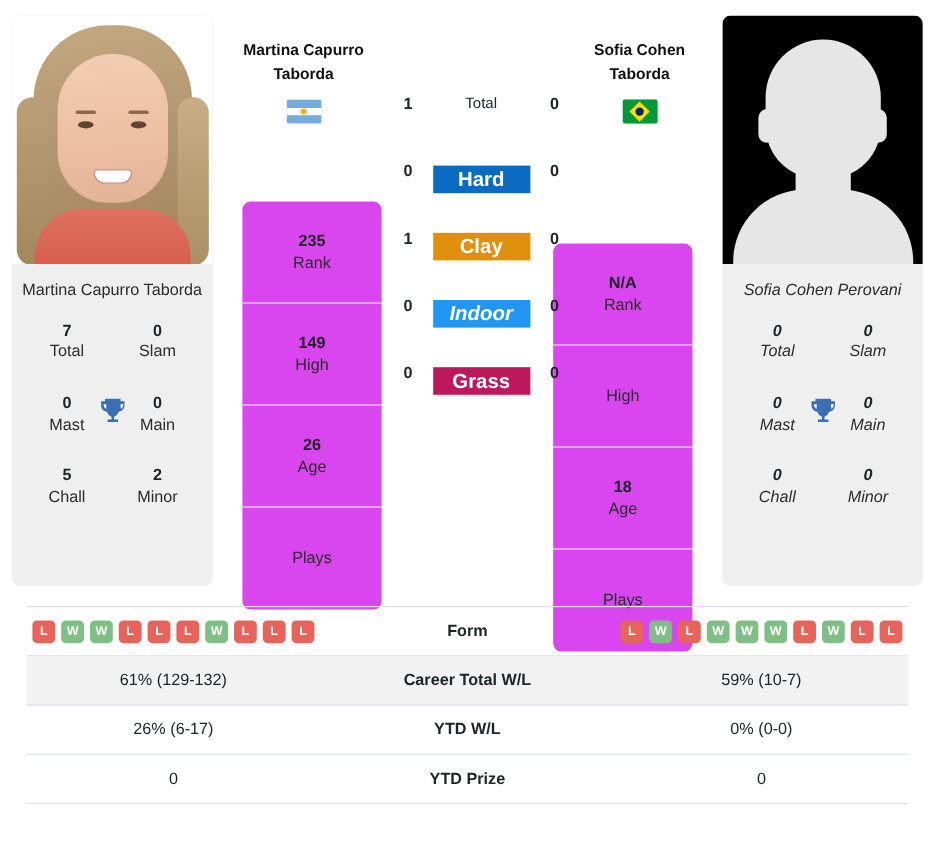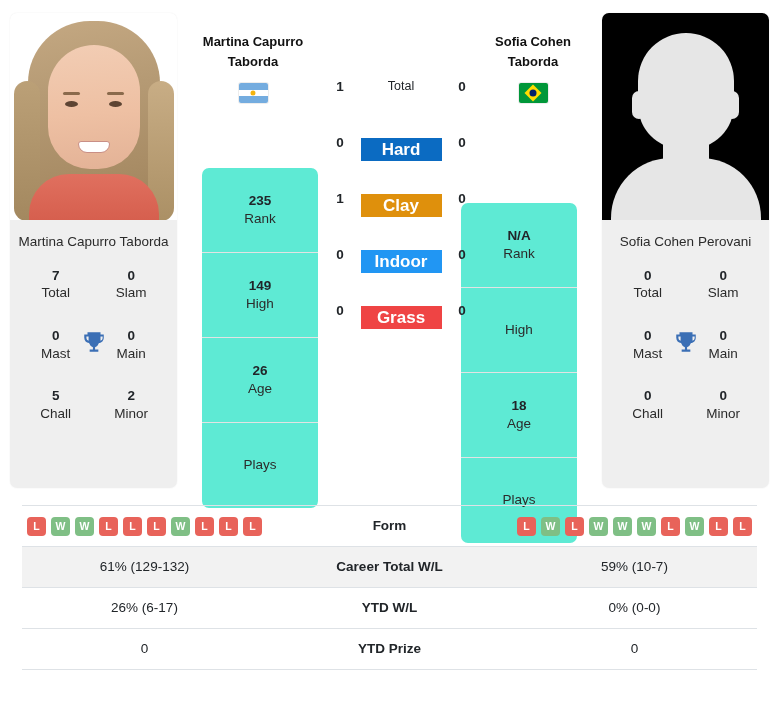"235" .stat-col { background: #5eead4 -> #d946ef }
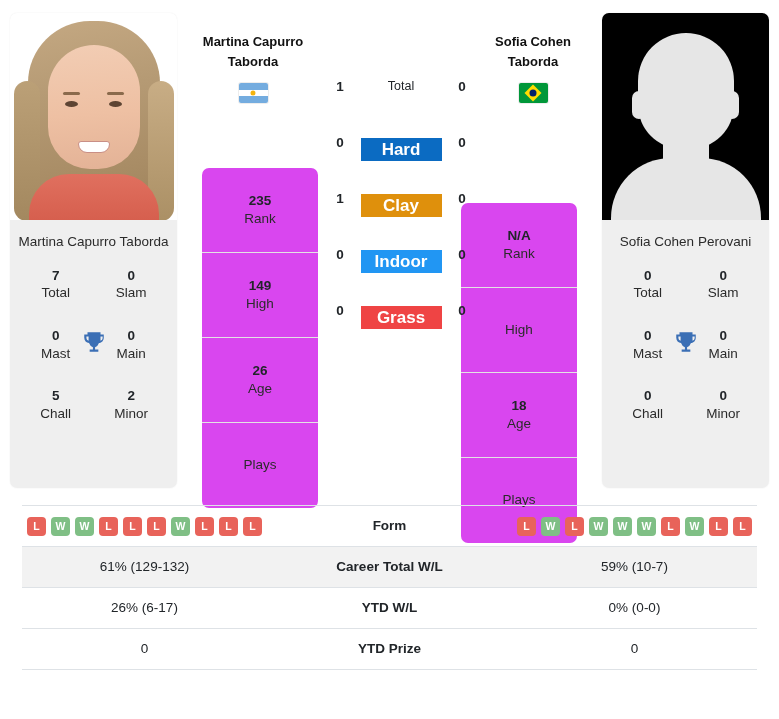"Sofia Cohen Perovani" .photo-card.right { font-style: none -> italic }
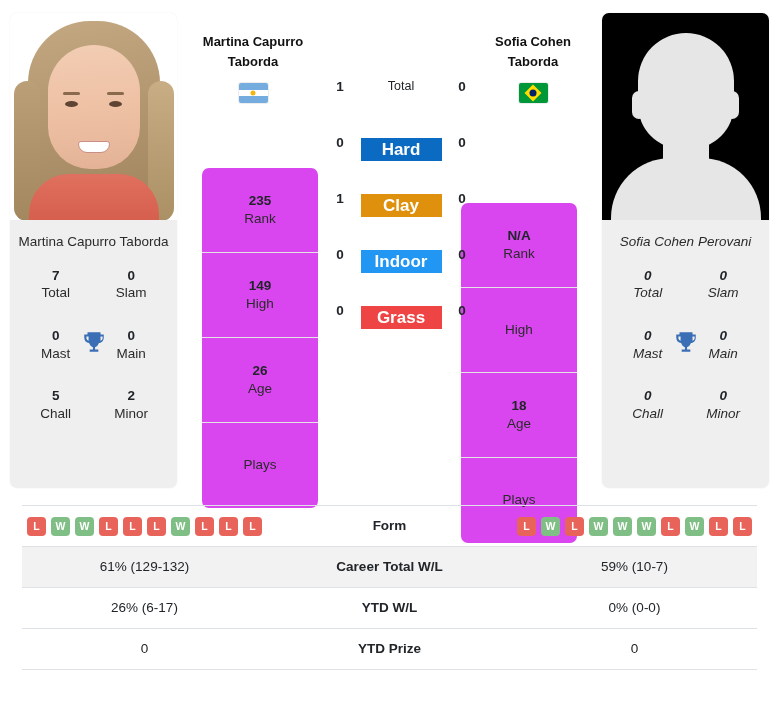"Indoor" div.surf-bar { font-style: none -> italic }
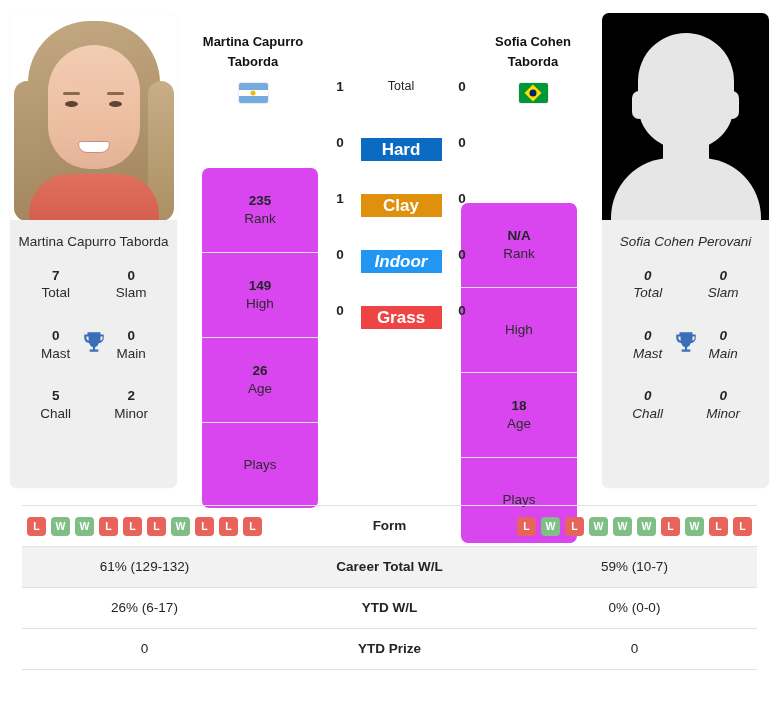"Grass" div.surf-bar { background: #ef4444 -> #be185d }
